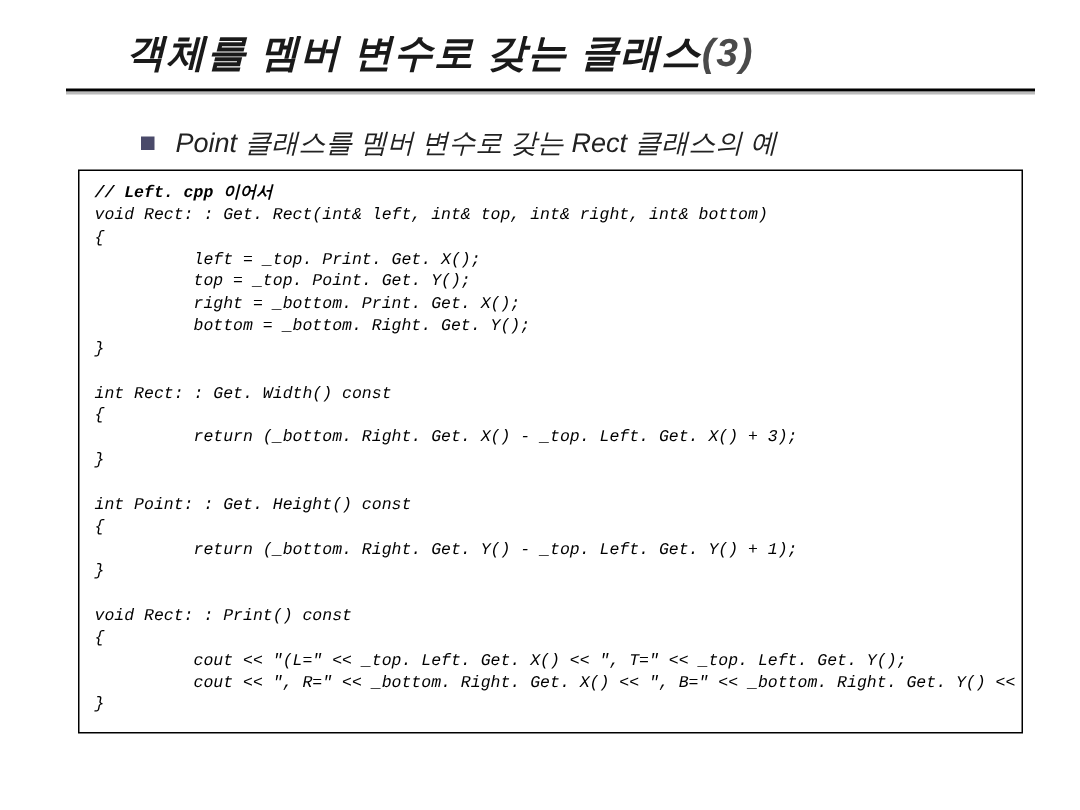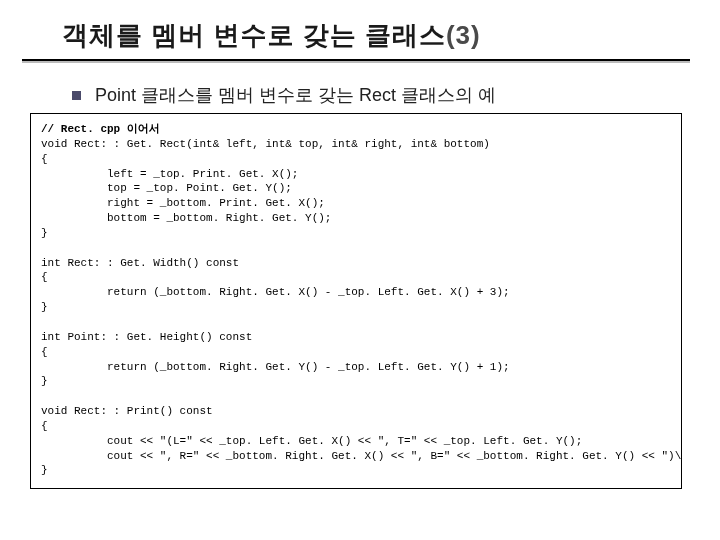"객체를 멤버 변수로 갖는 클래스(3)" .slide { font-style: none -> italic; padding: 18px 30px 20px 22px -> 18px 30px 20px 44px }
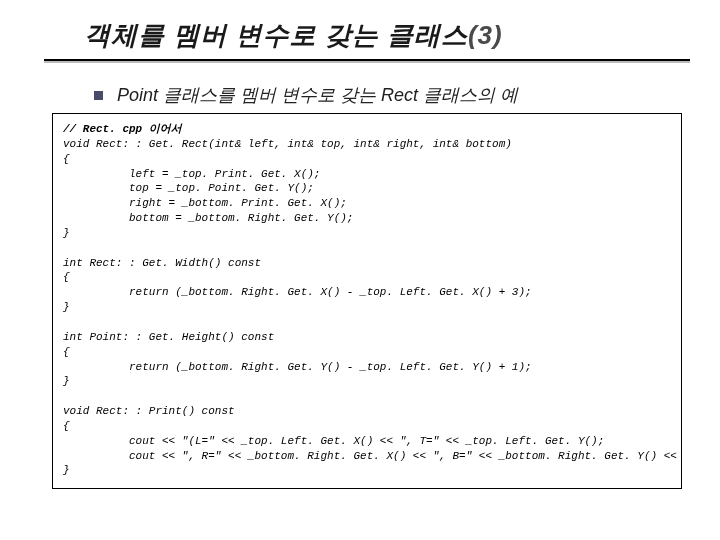"// Rect. cpp 이어서" span.bold { text: Rect -> Left }
